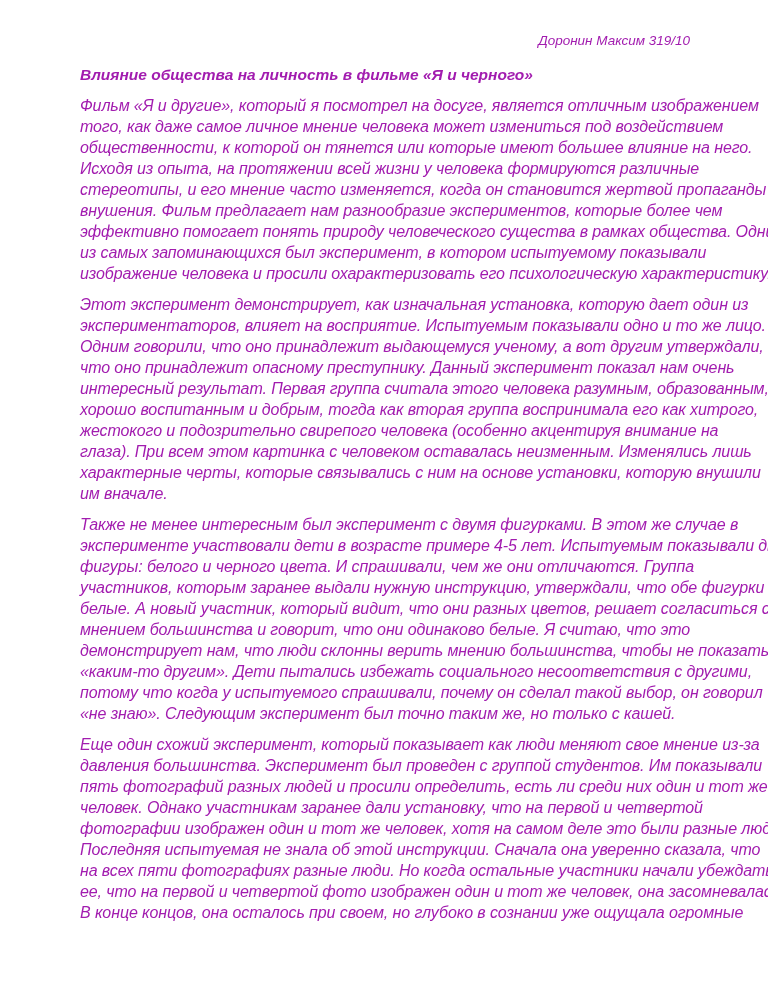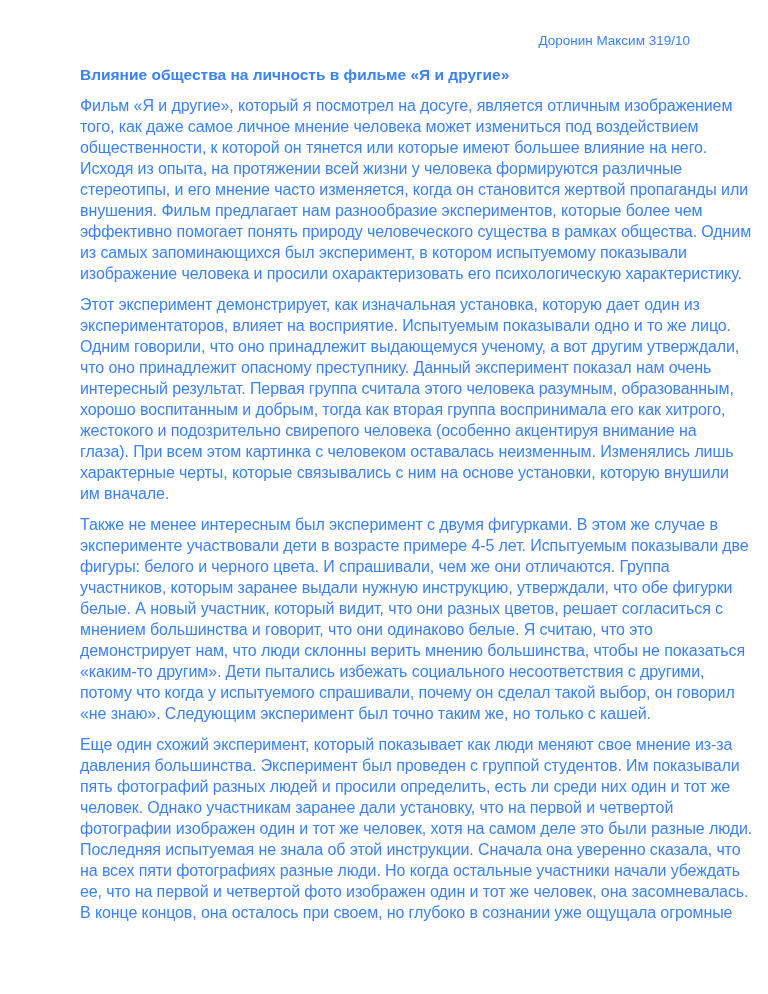"Доронин Максим 319/10" .page { color: #3b82f6 -> #a21caf; font-style: none -> italic }
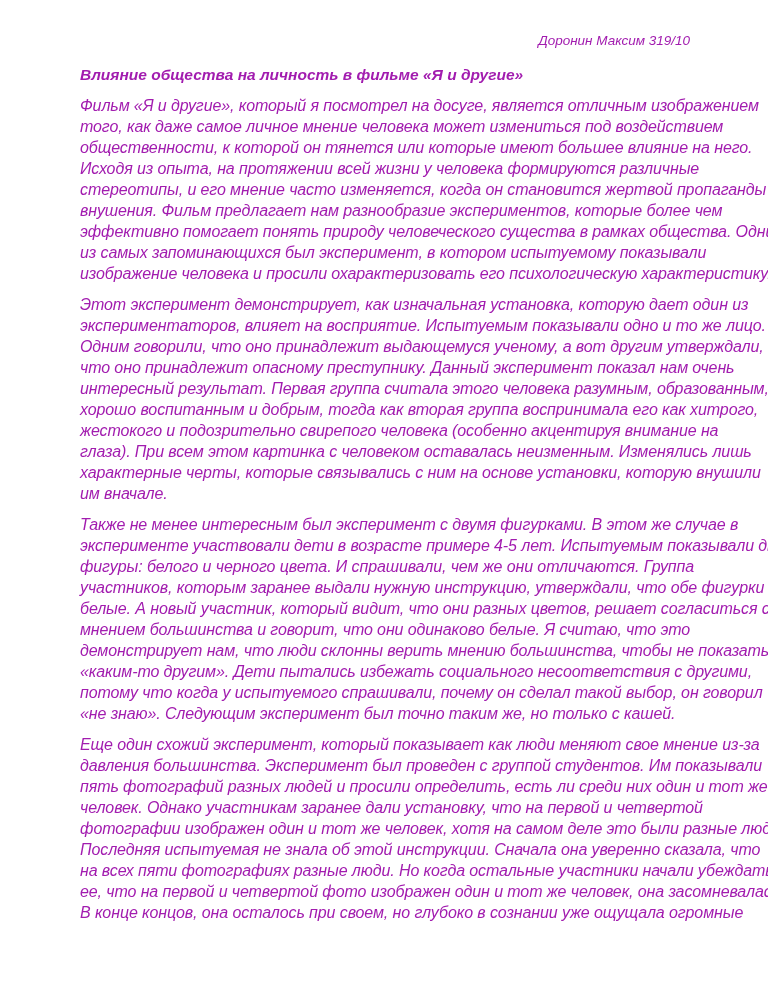"Влияние общества на личность в" h1.doc-title { text: другие -> черного }
